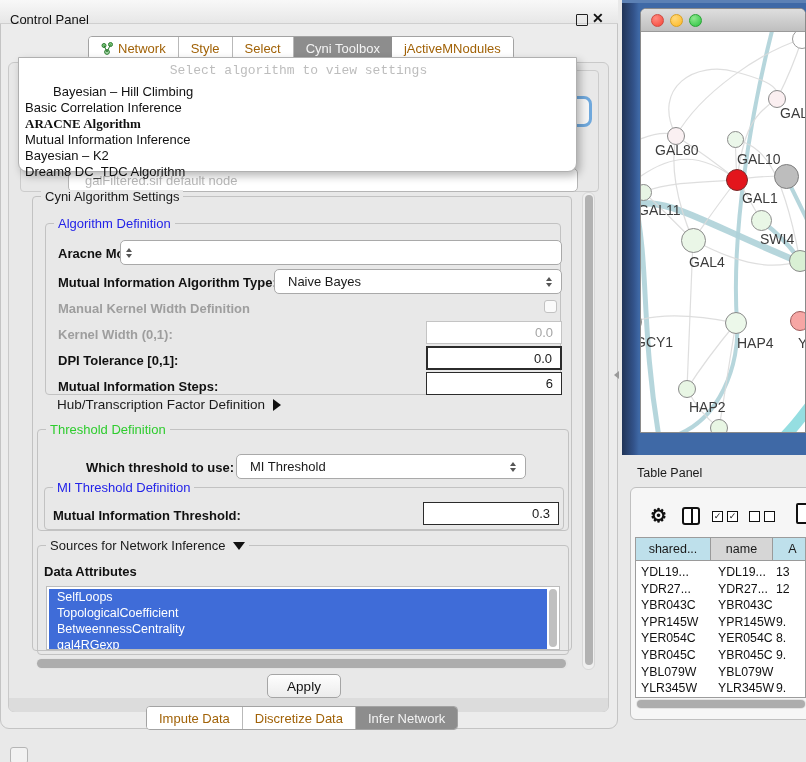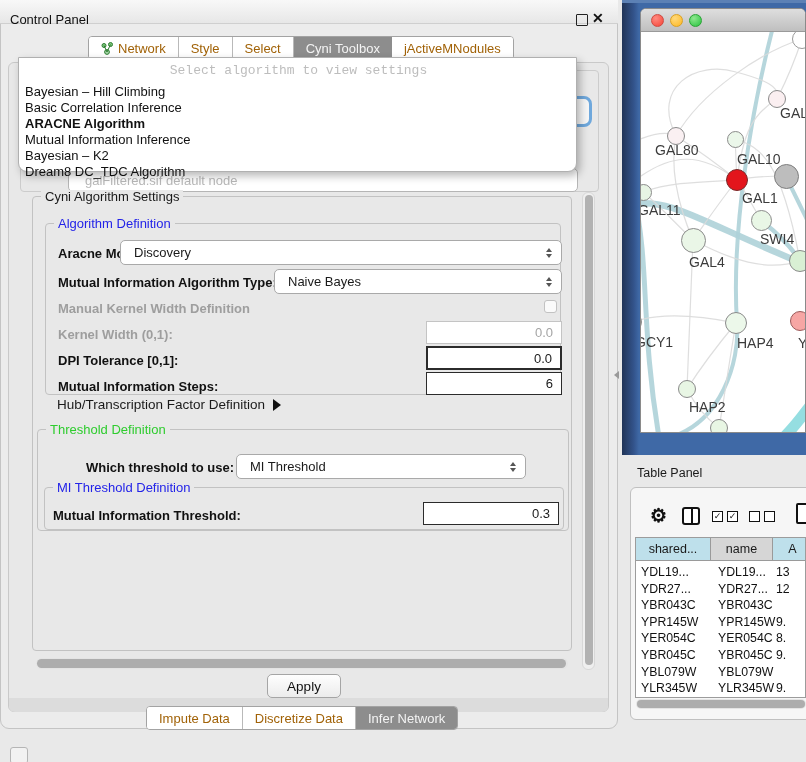"Bayesian – Hill Climbing" div.dd-item { margin-left: none -> 28px }
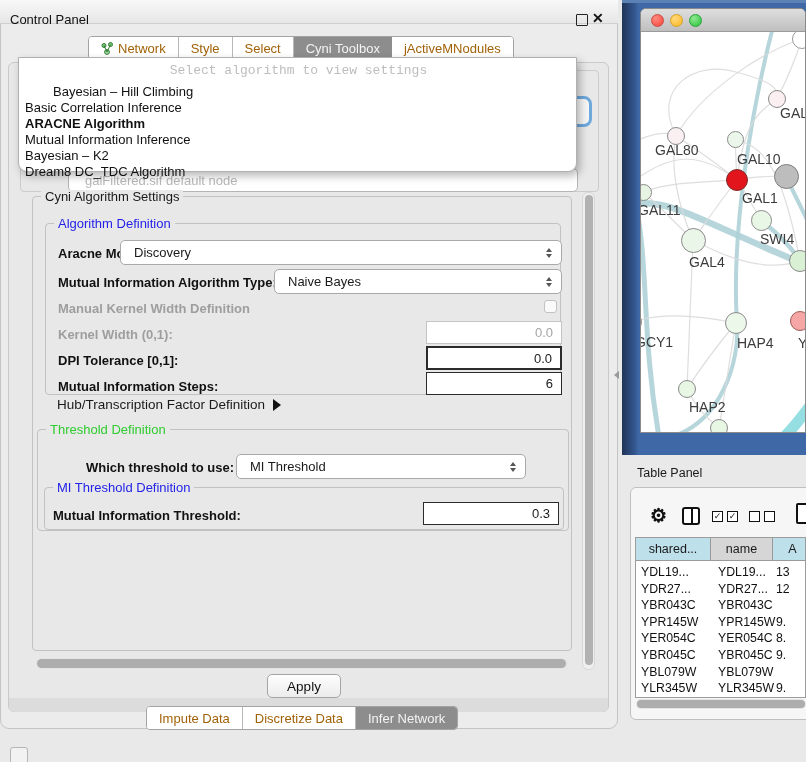"ARACNE Algorithm" .dd-item.bold { font-family: none -> Liberation Serif, serif }
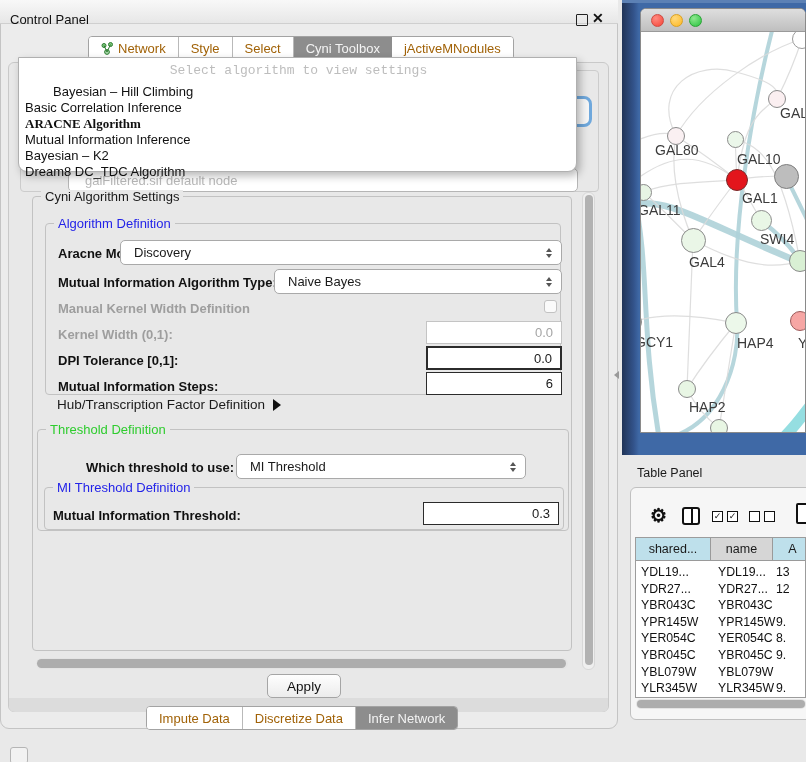"Discovery" span.val { html: <span>Discovery</span> -> none }
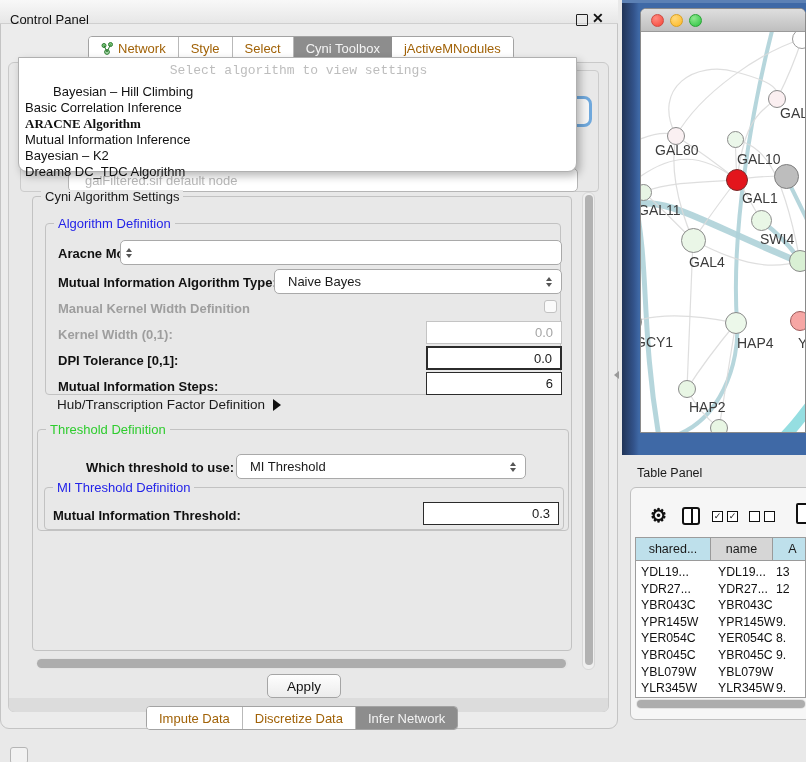"Sources for Network Inference" div.abs { html: none -> <div> <div> <span>Sources for Network Inference</span> <span></span> </div> <div>Data Attributes</div> <div> <div> <div>SelfLoops</div> <div>TopologicalCoefficient</div> <div>BetweennessCentrality</div> <div>gal4RGexp</div> </div> <div></div> </div> </div> }
